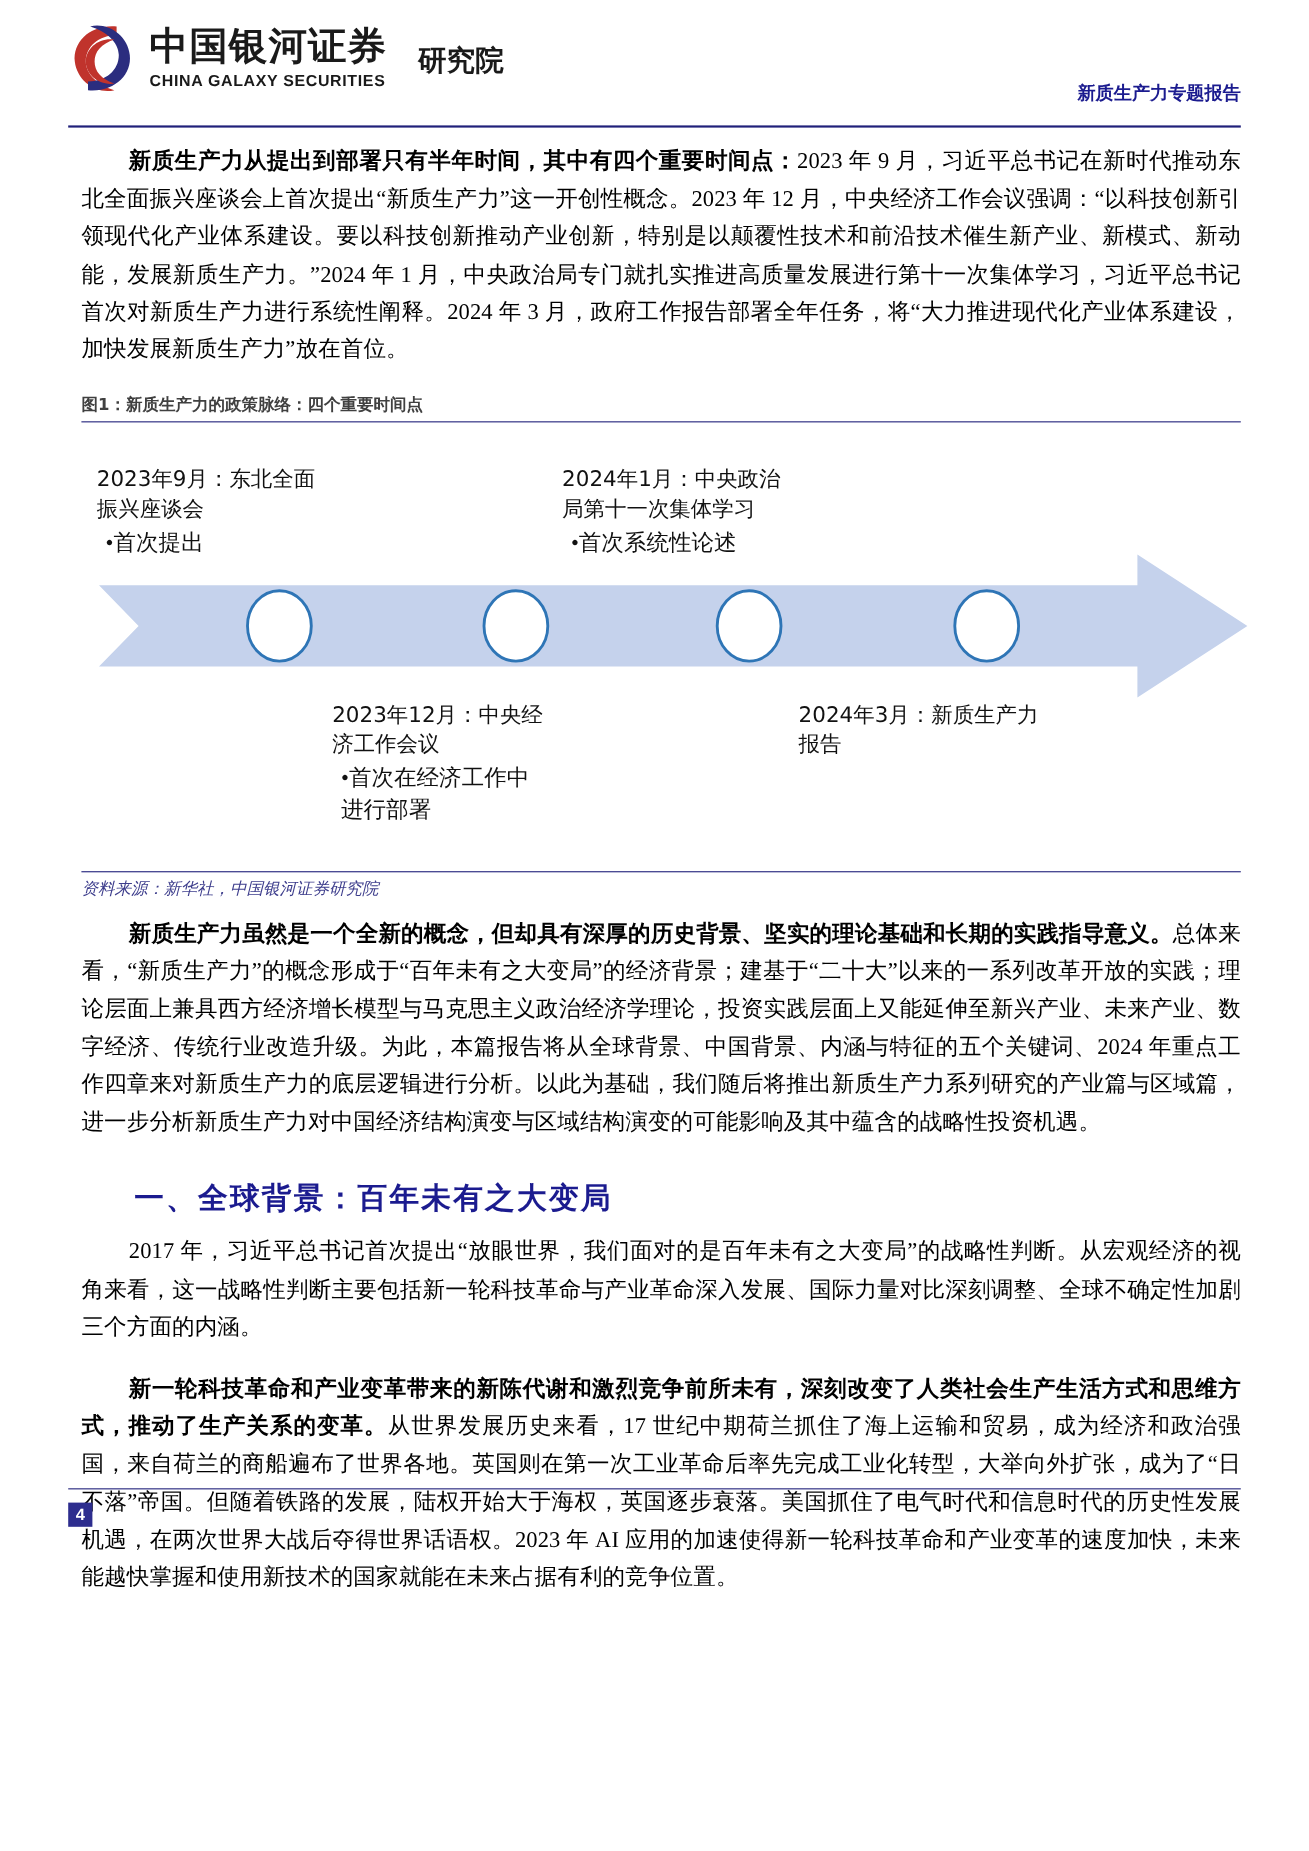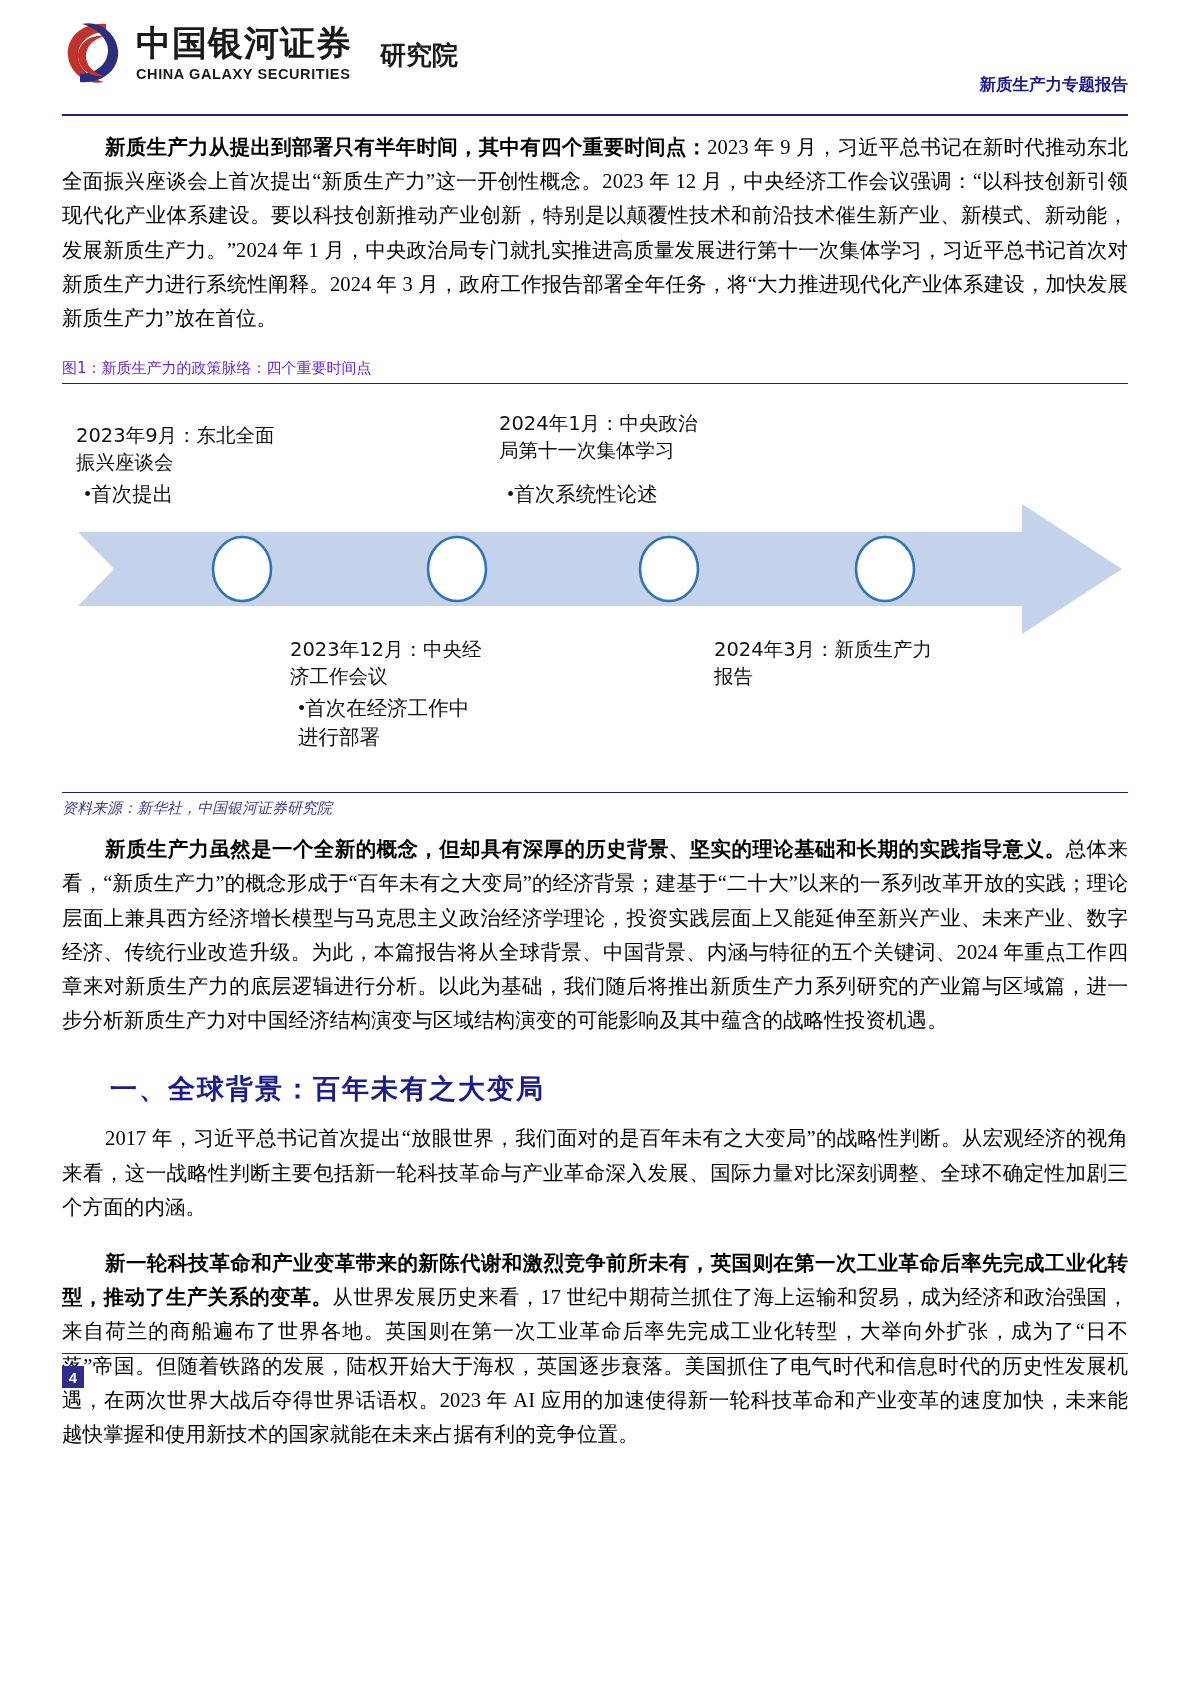"新质生产力从提出到部署只有半年时间，其中有四个重要时间点：2023 年 9" .content { margin-left: none -> 12px }
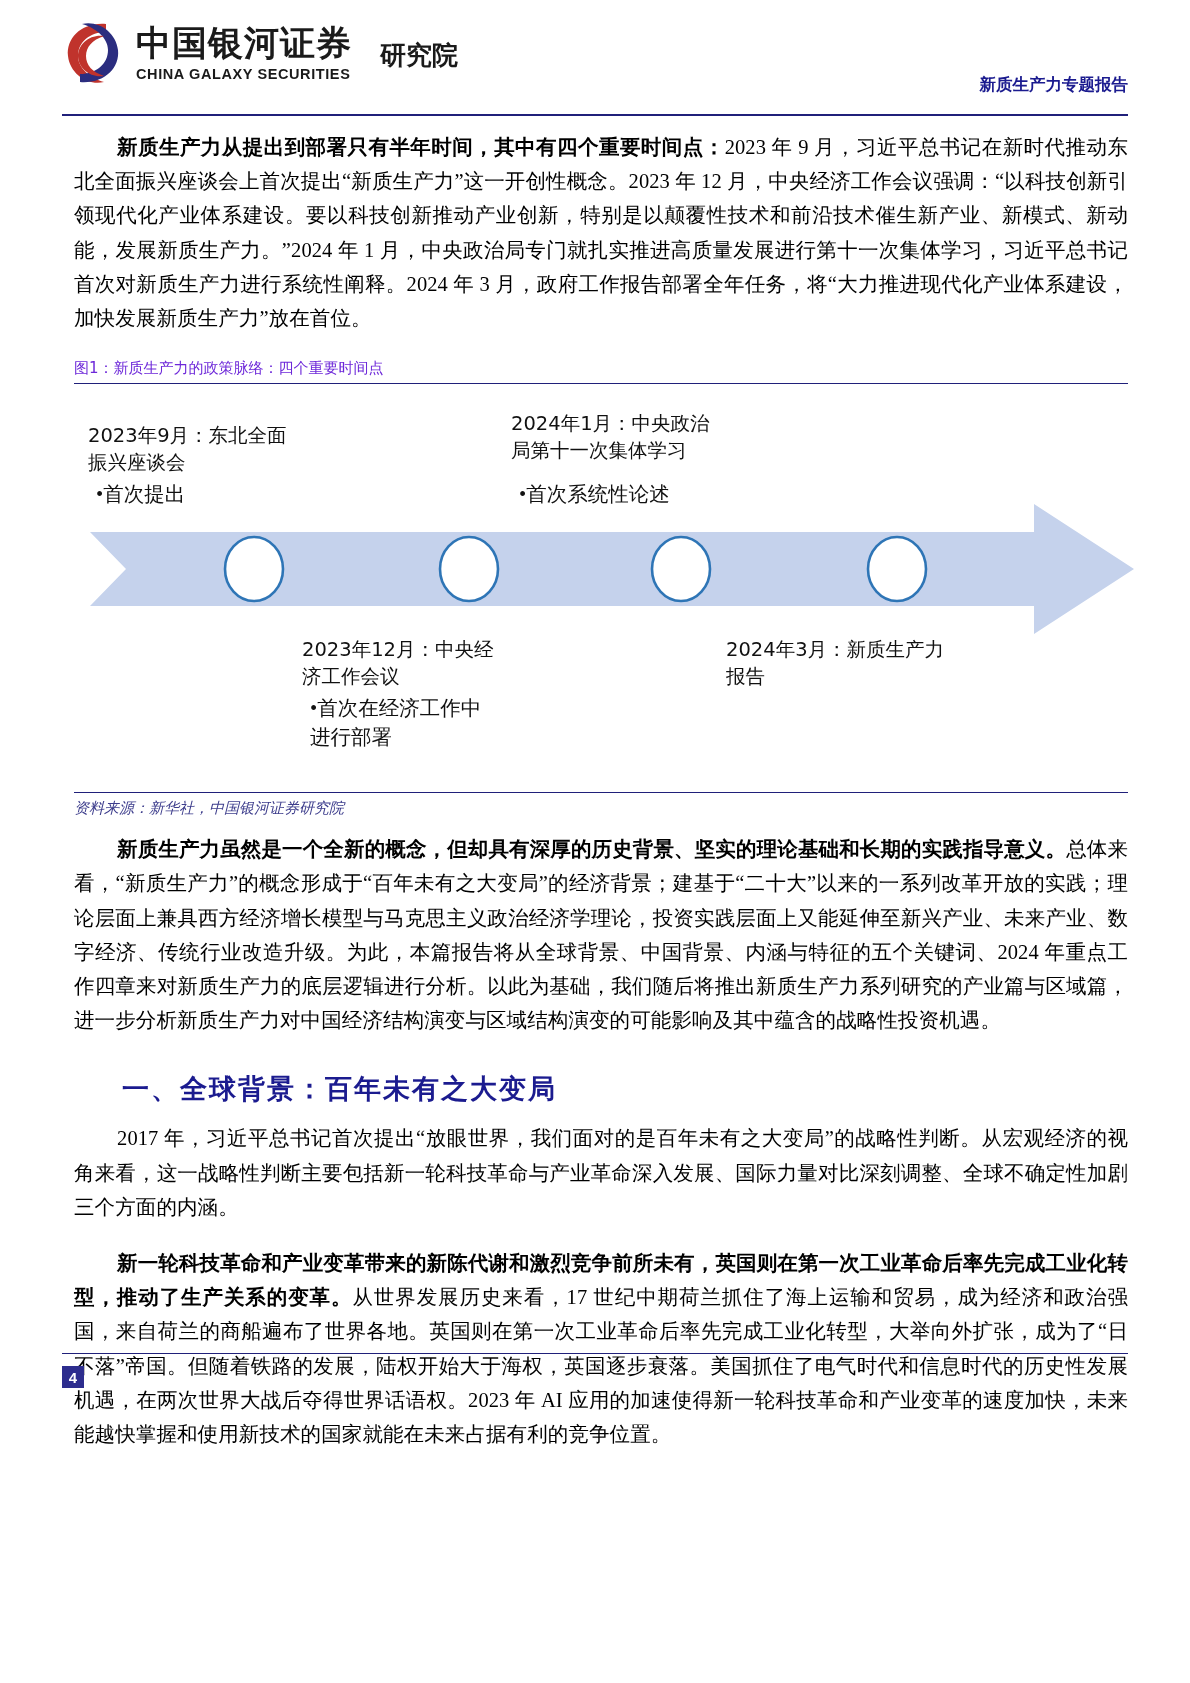"图1：新质生产力的政策脉络：四个重要时间点" .fig-caption { color: #6d28d9 -> #404040; font-weight: 400 -> 700 }
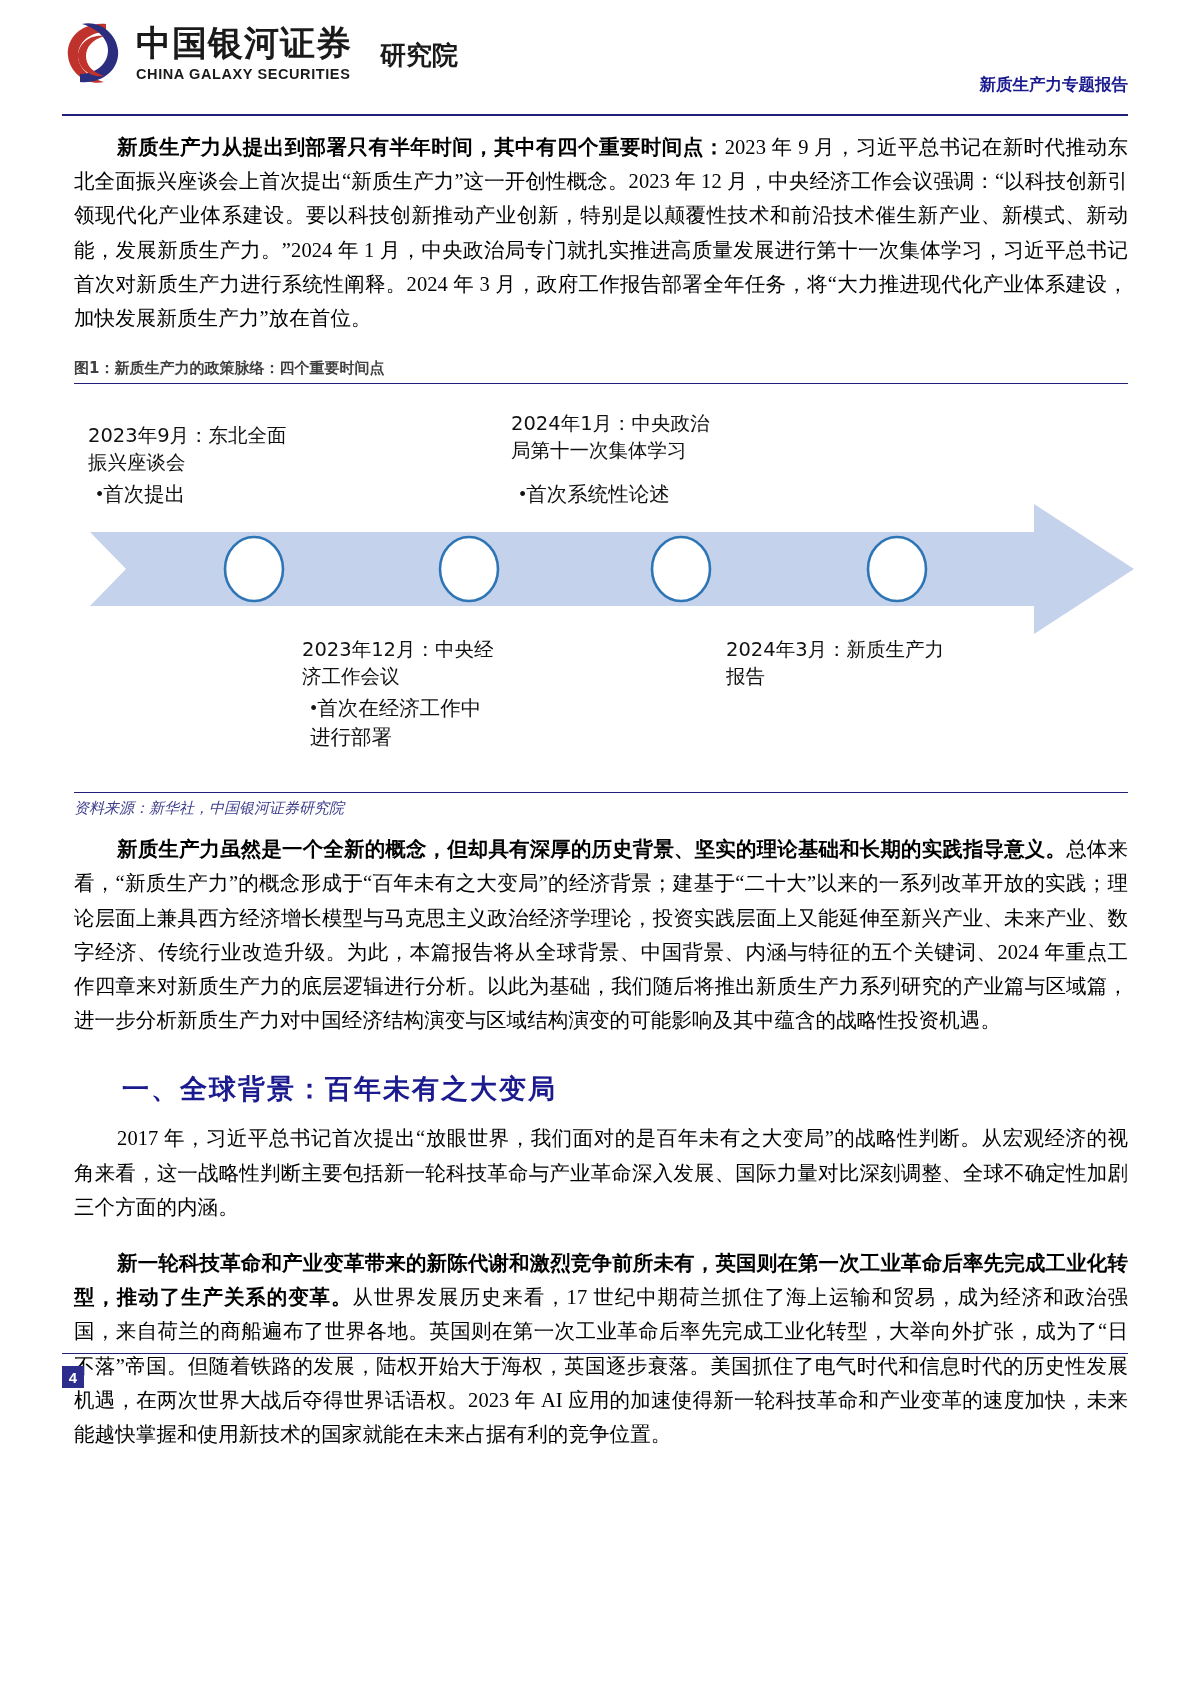"2024年1月：中央政治" div.tl-label { top: 26px -> 38px }
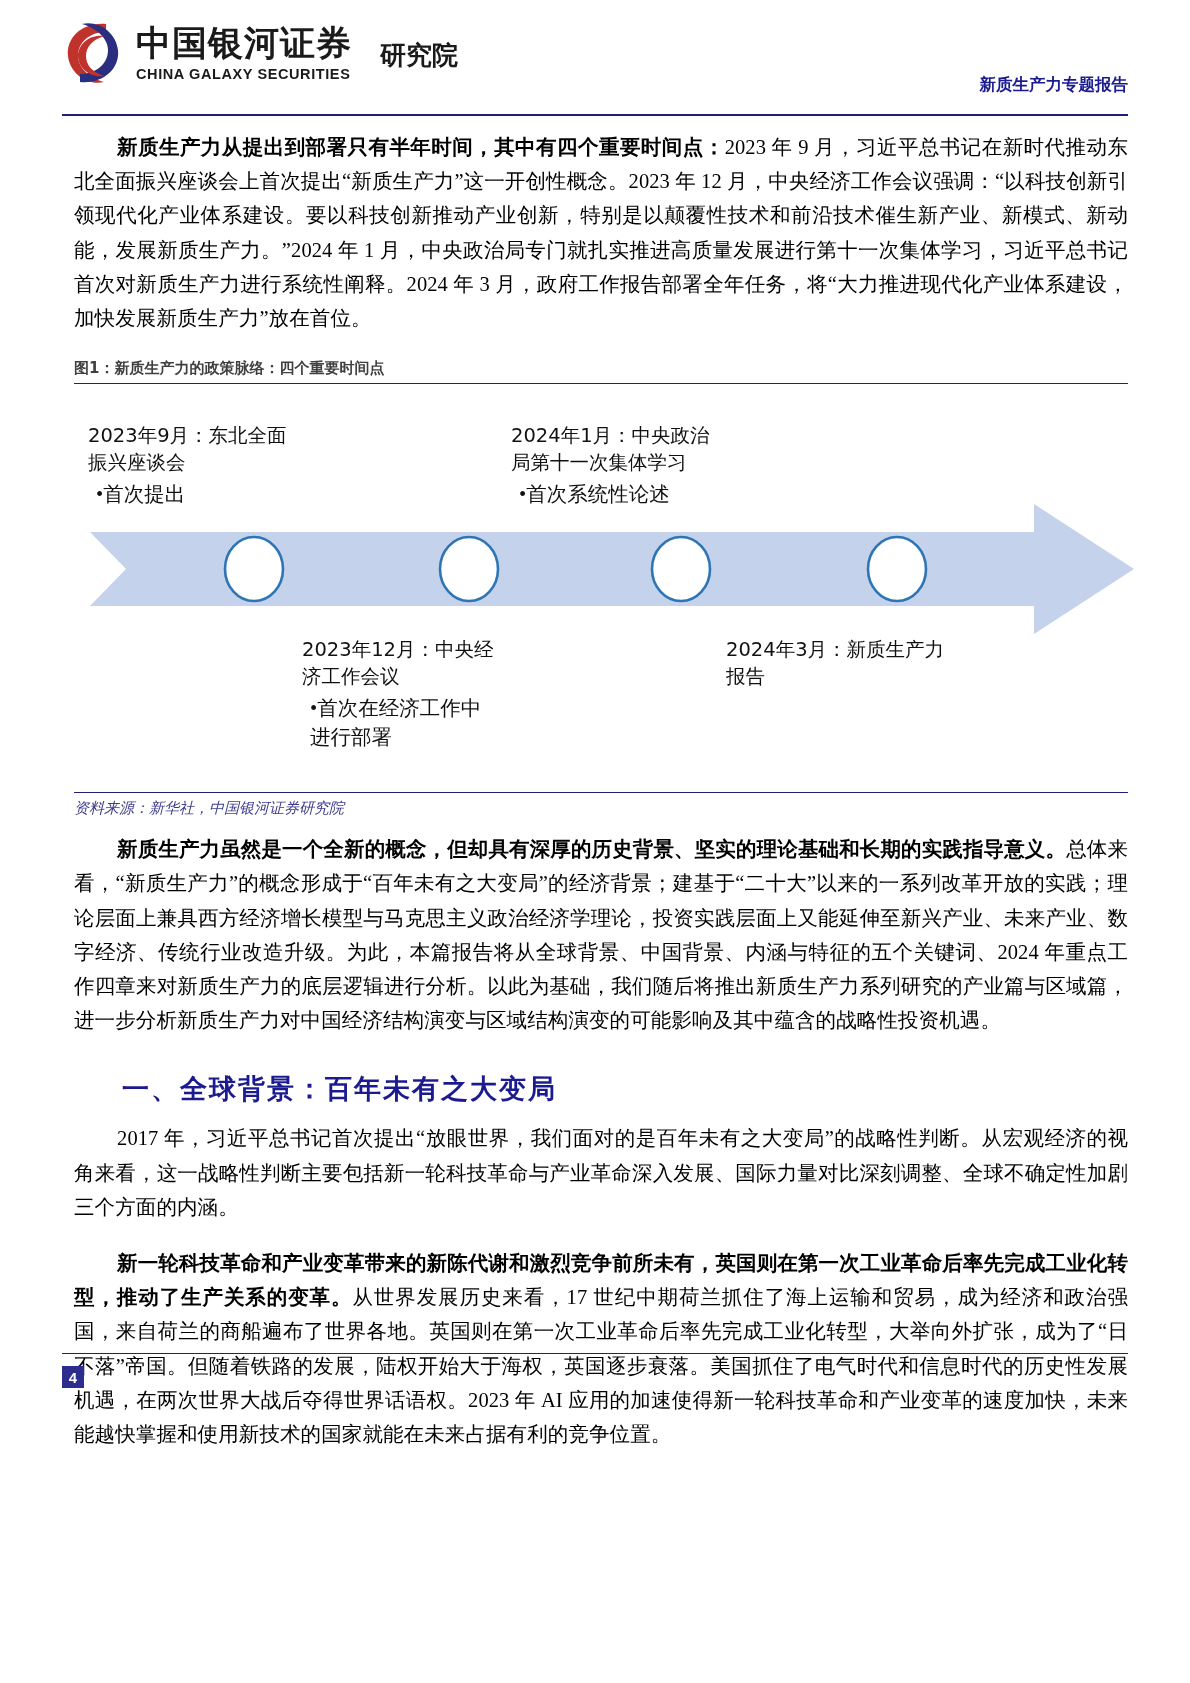"新一轮科技革命和产业变革带来的新陈代谢和激烈竞争前所未有，英国则在第一次工业革命" span.lead { text: 英国则在第一次工业革命后率先完成工业化转型 -> 深刻改变了人类社会生产生活方式和思维方式 }
